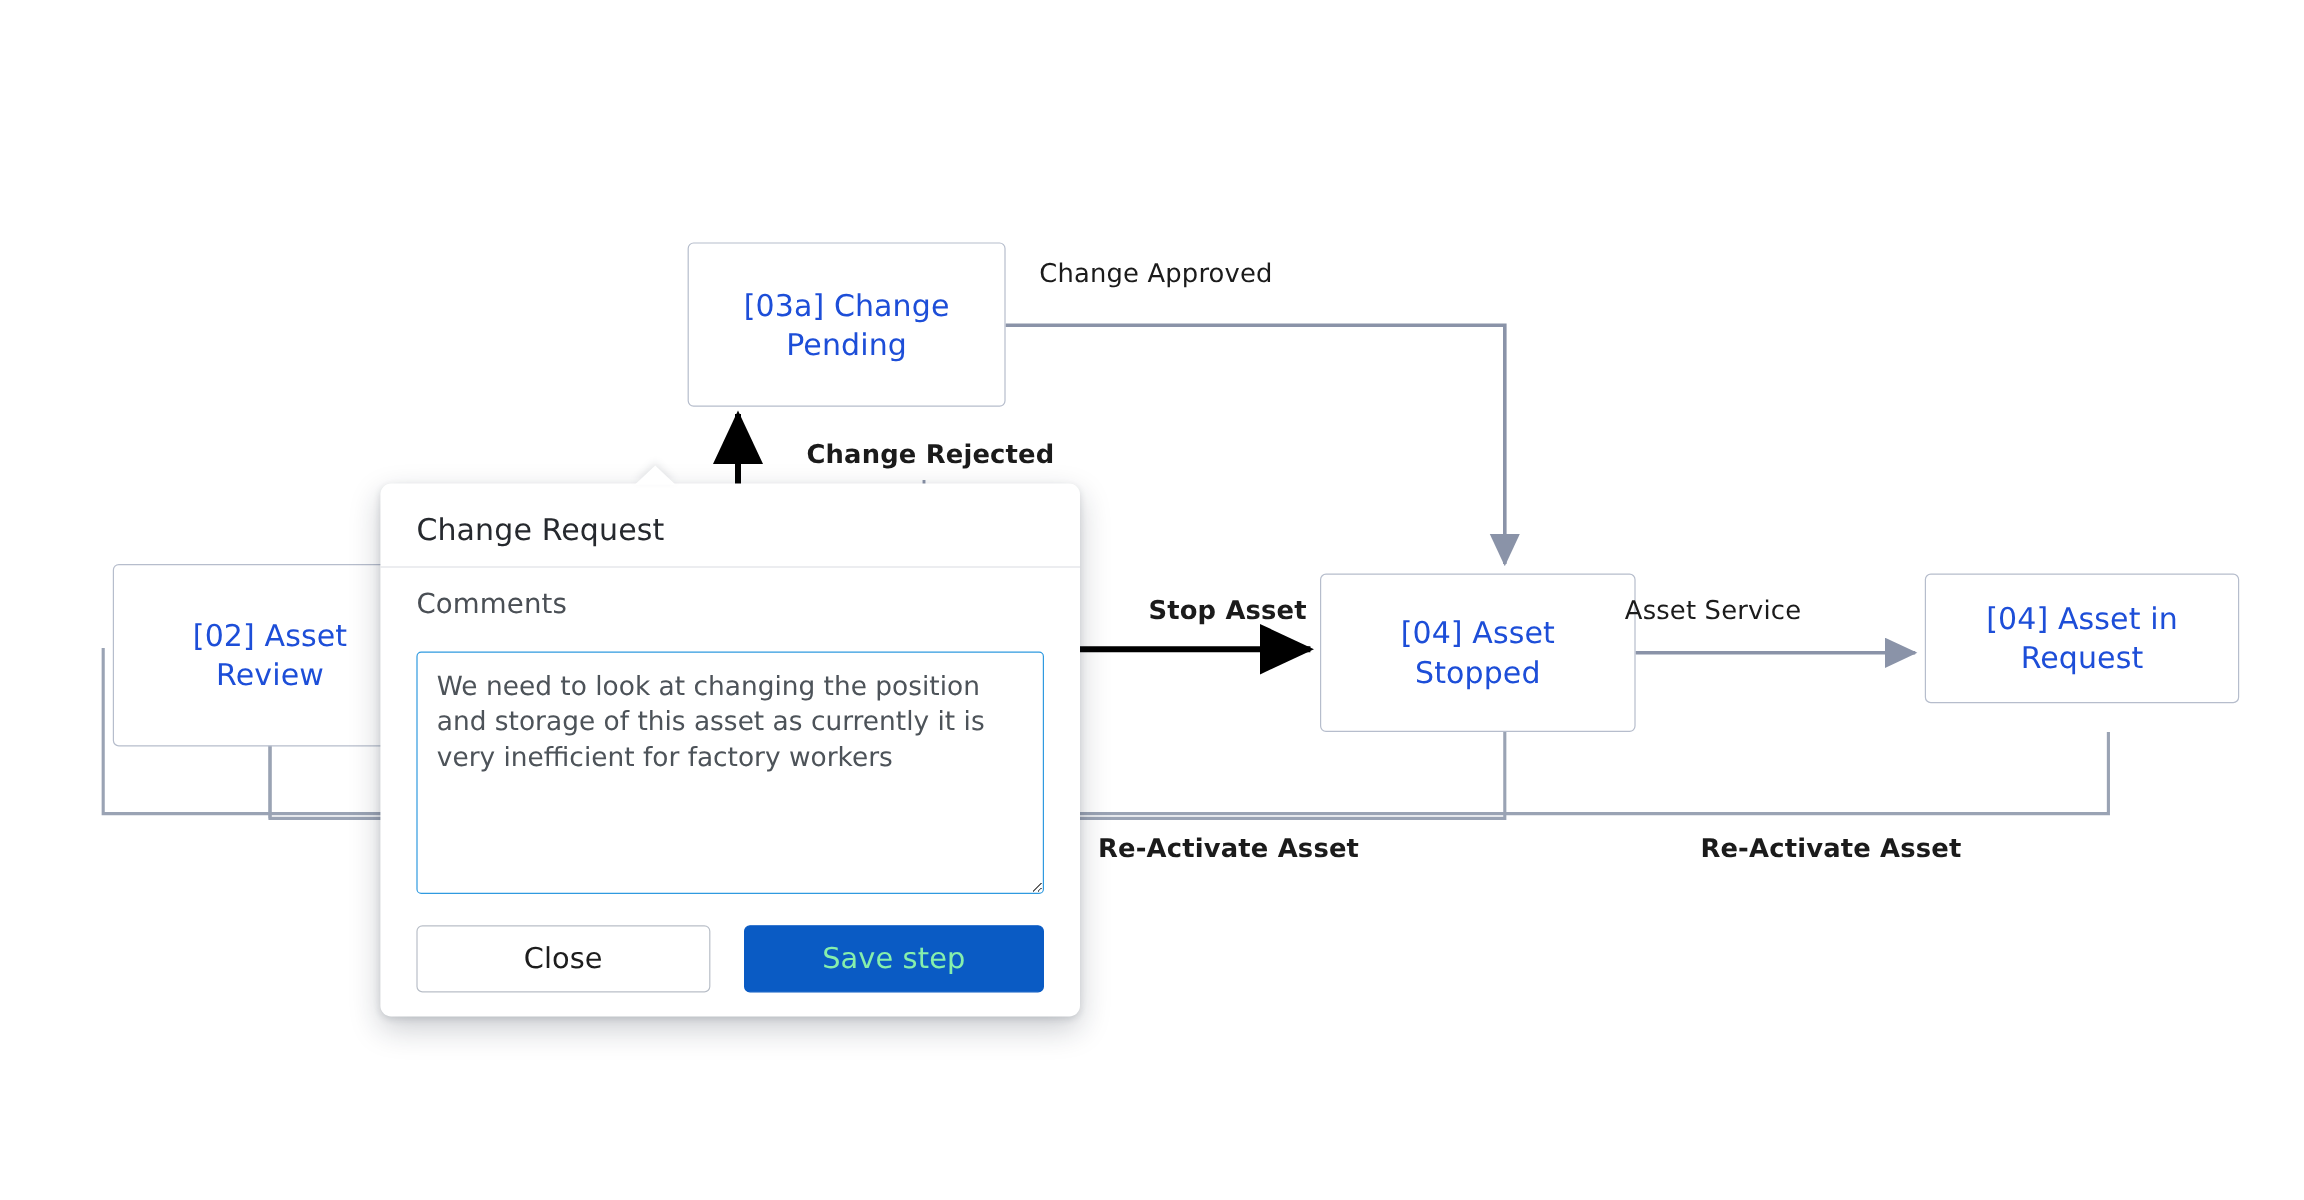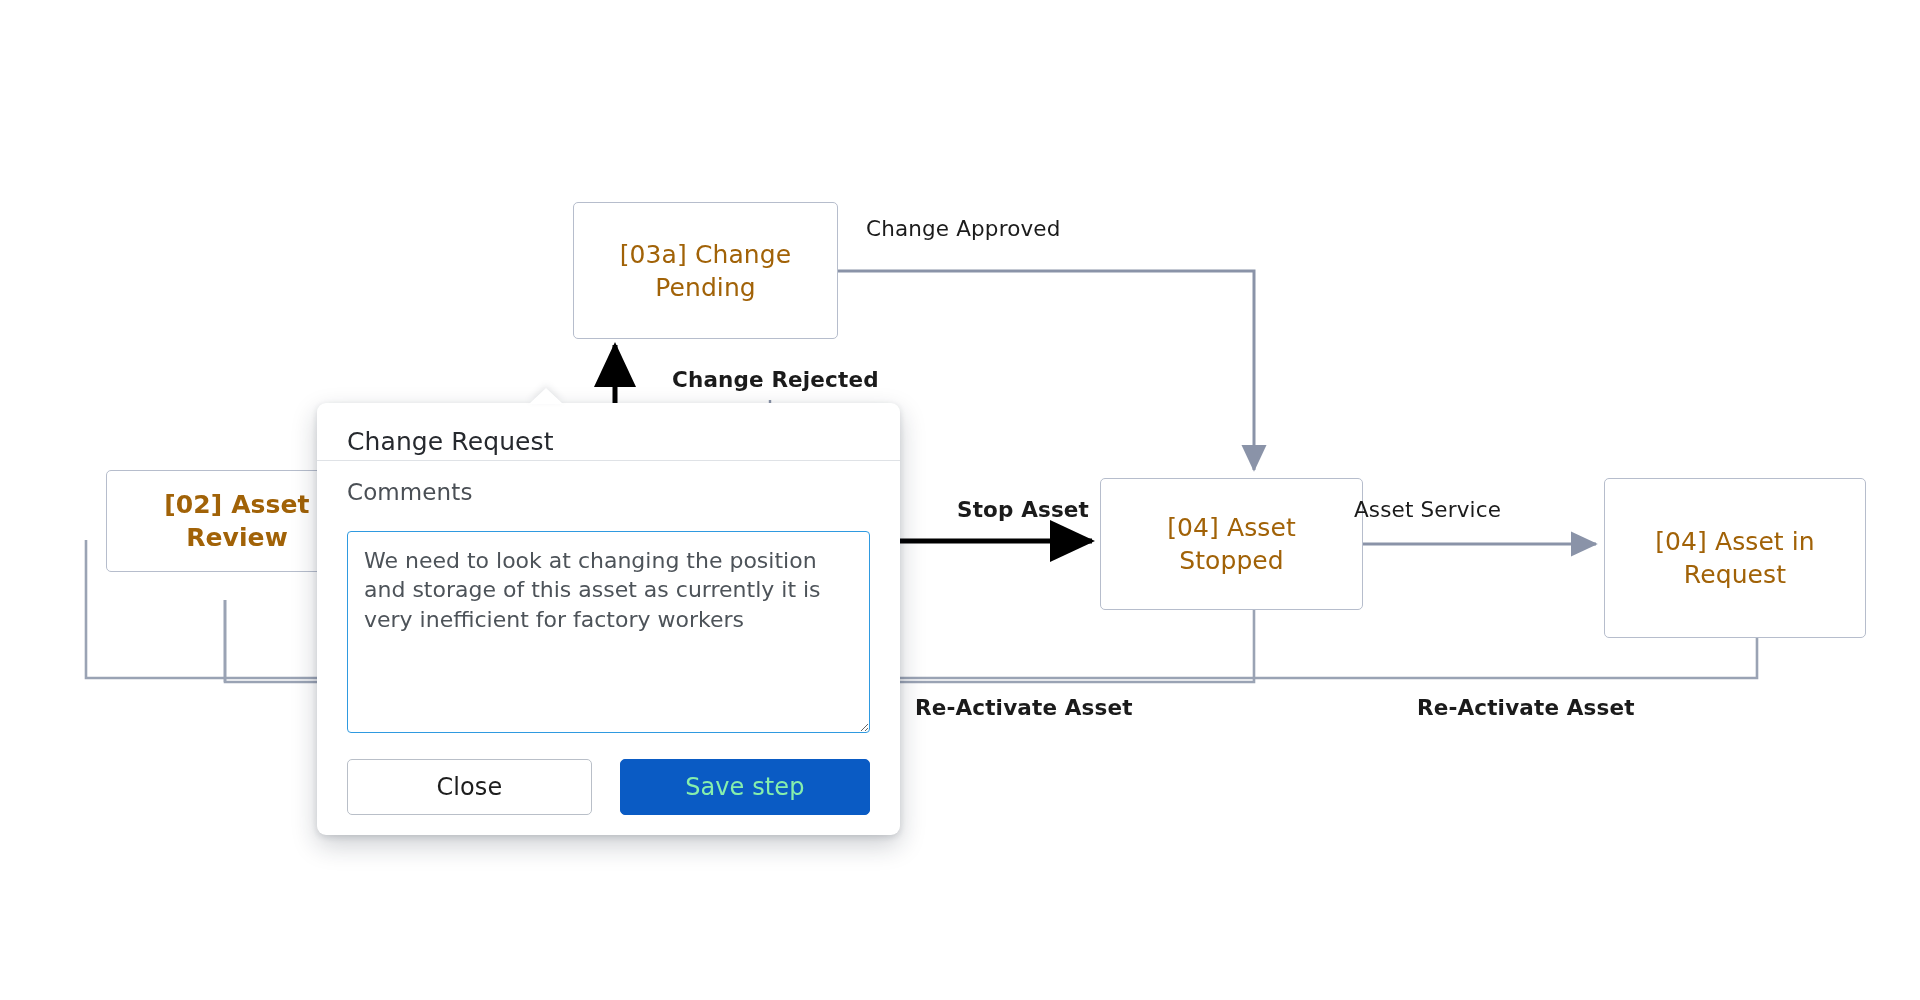"[03a] Change" .node { color: #a16207 -> #1d4ed8 }
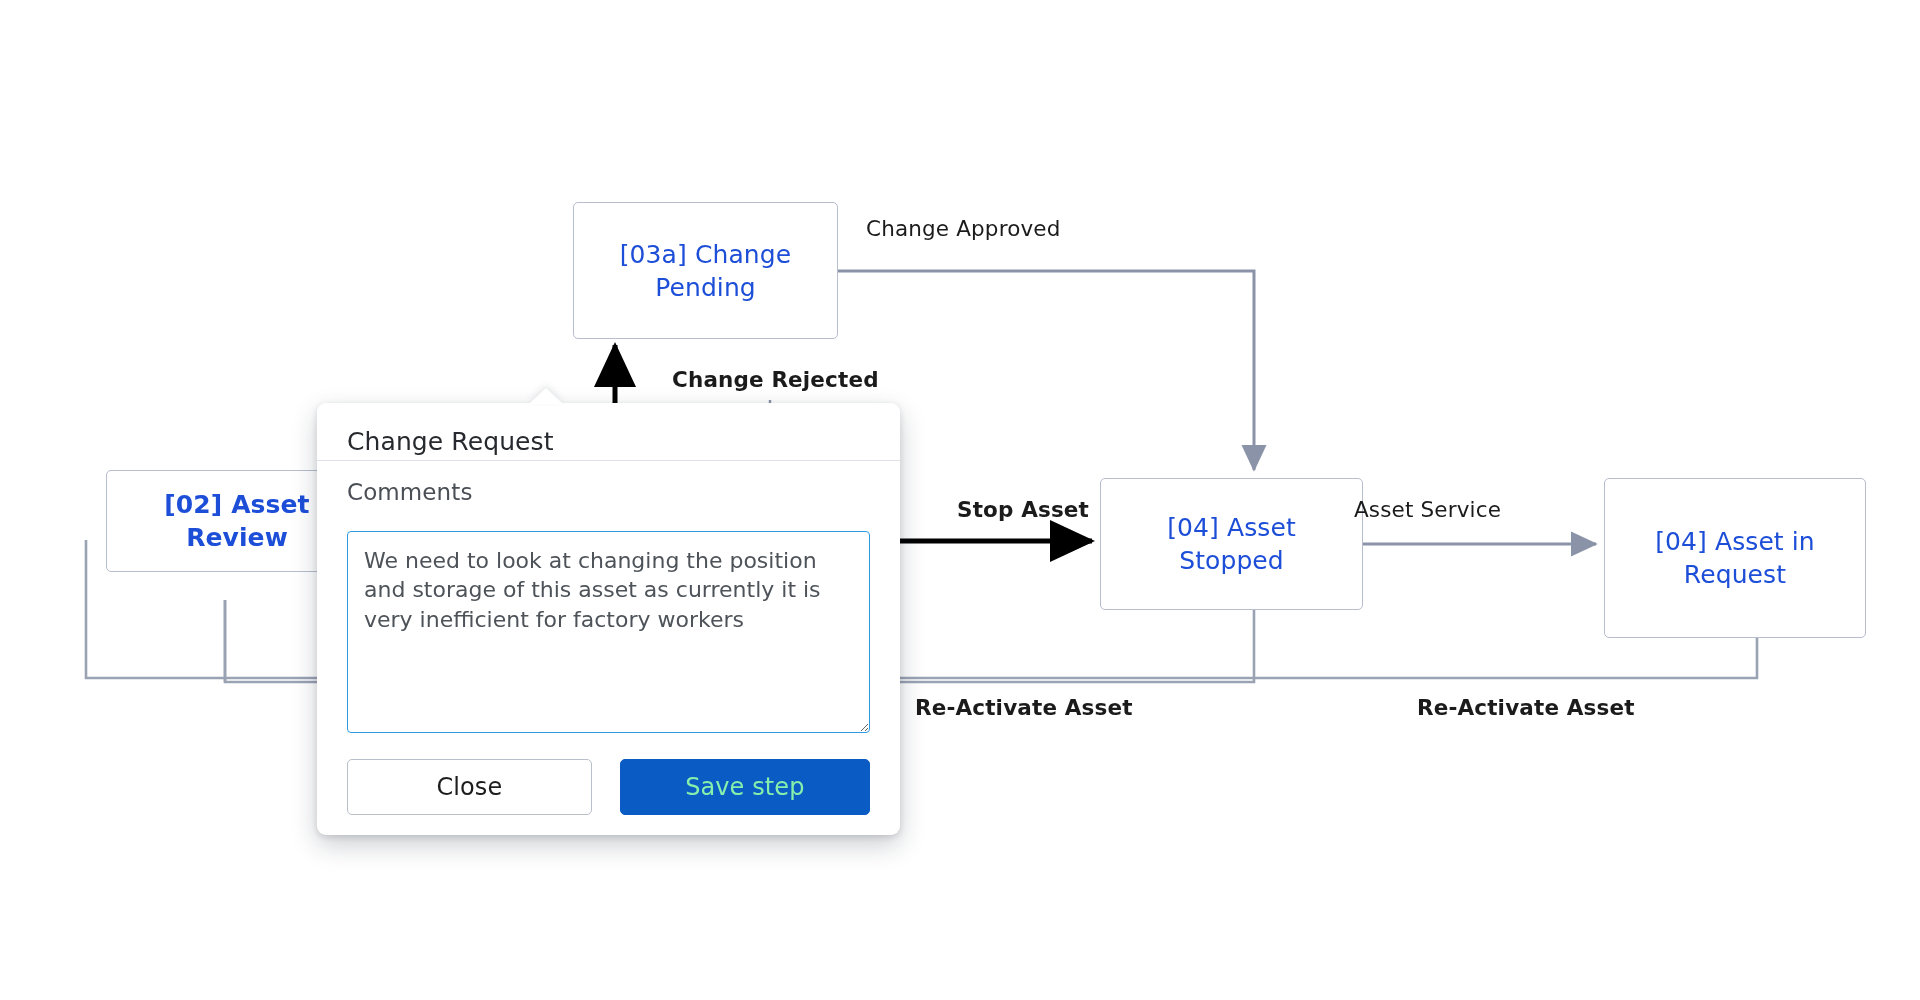"Change Request" #popover-title { padding: 24px 30px 4px 30px -> 24px 30px 16px 30px }
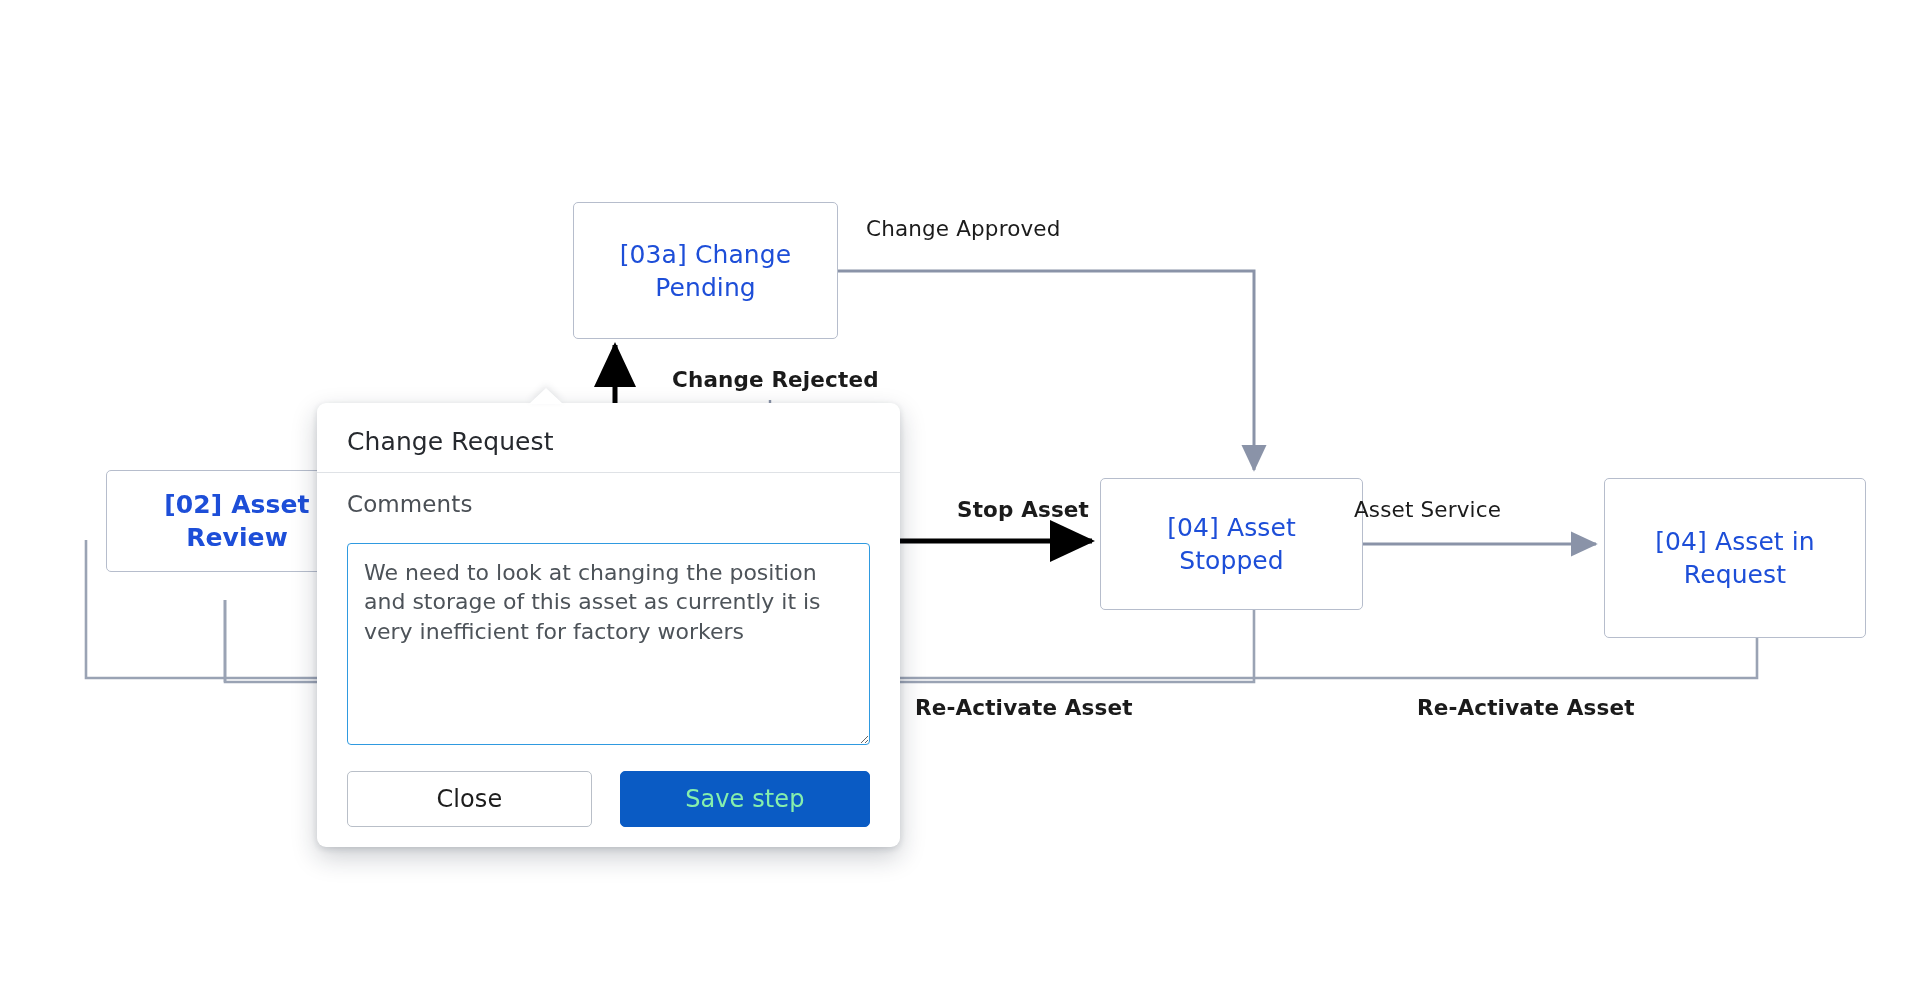"[02] Asset" #node-asset-review { font-weight: bold -> none; height: 102px -> 152px; left: 106px -> 94px }
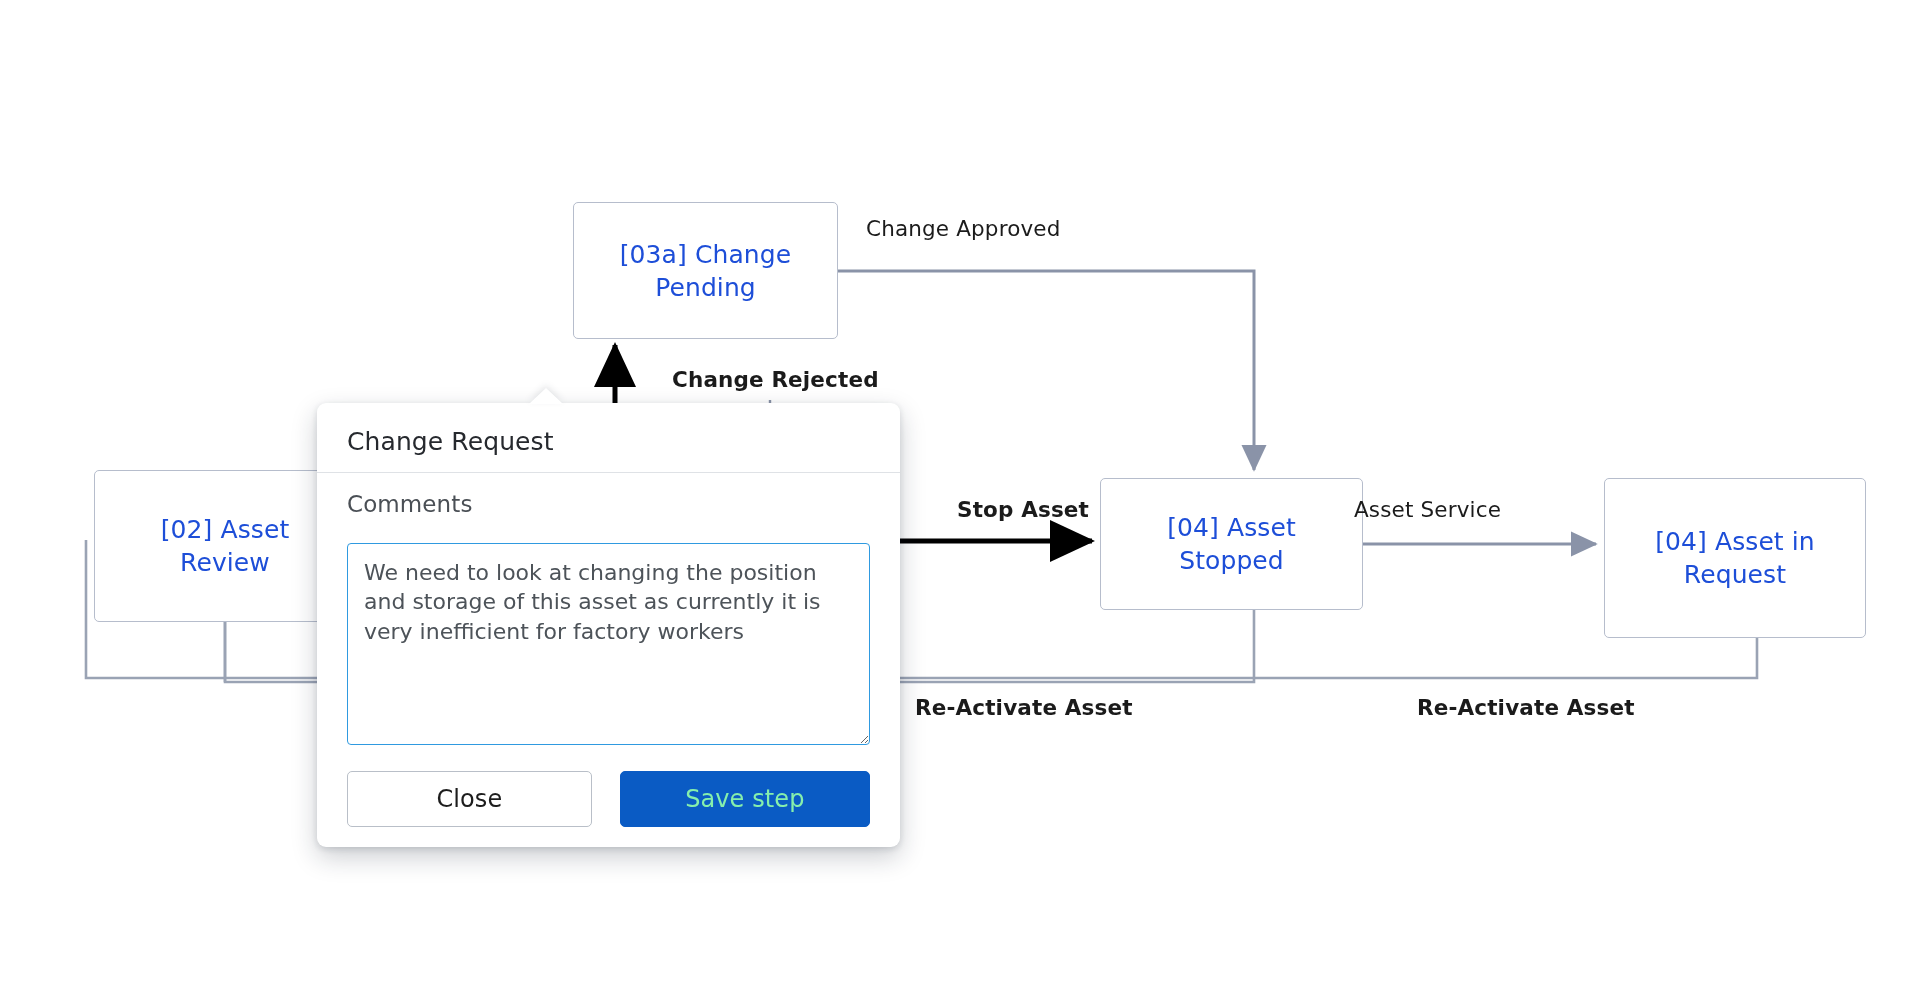"[04] Asset in" #node-asset-service { height: 160px -> 108px }
